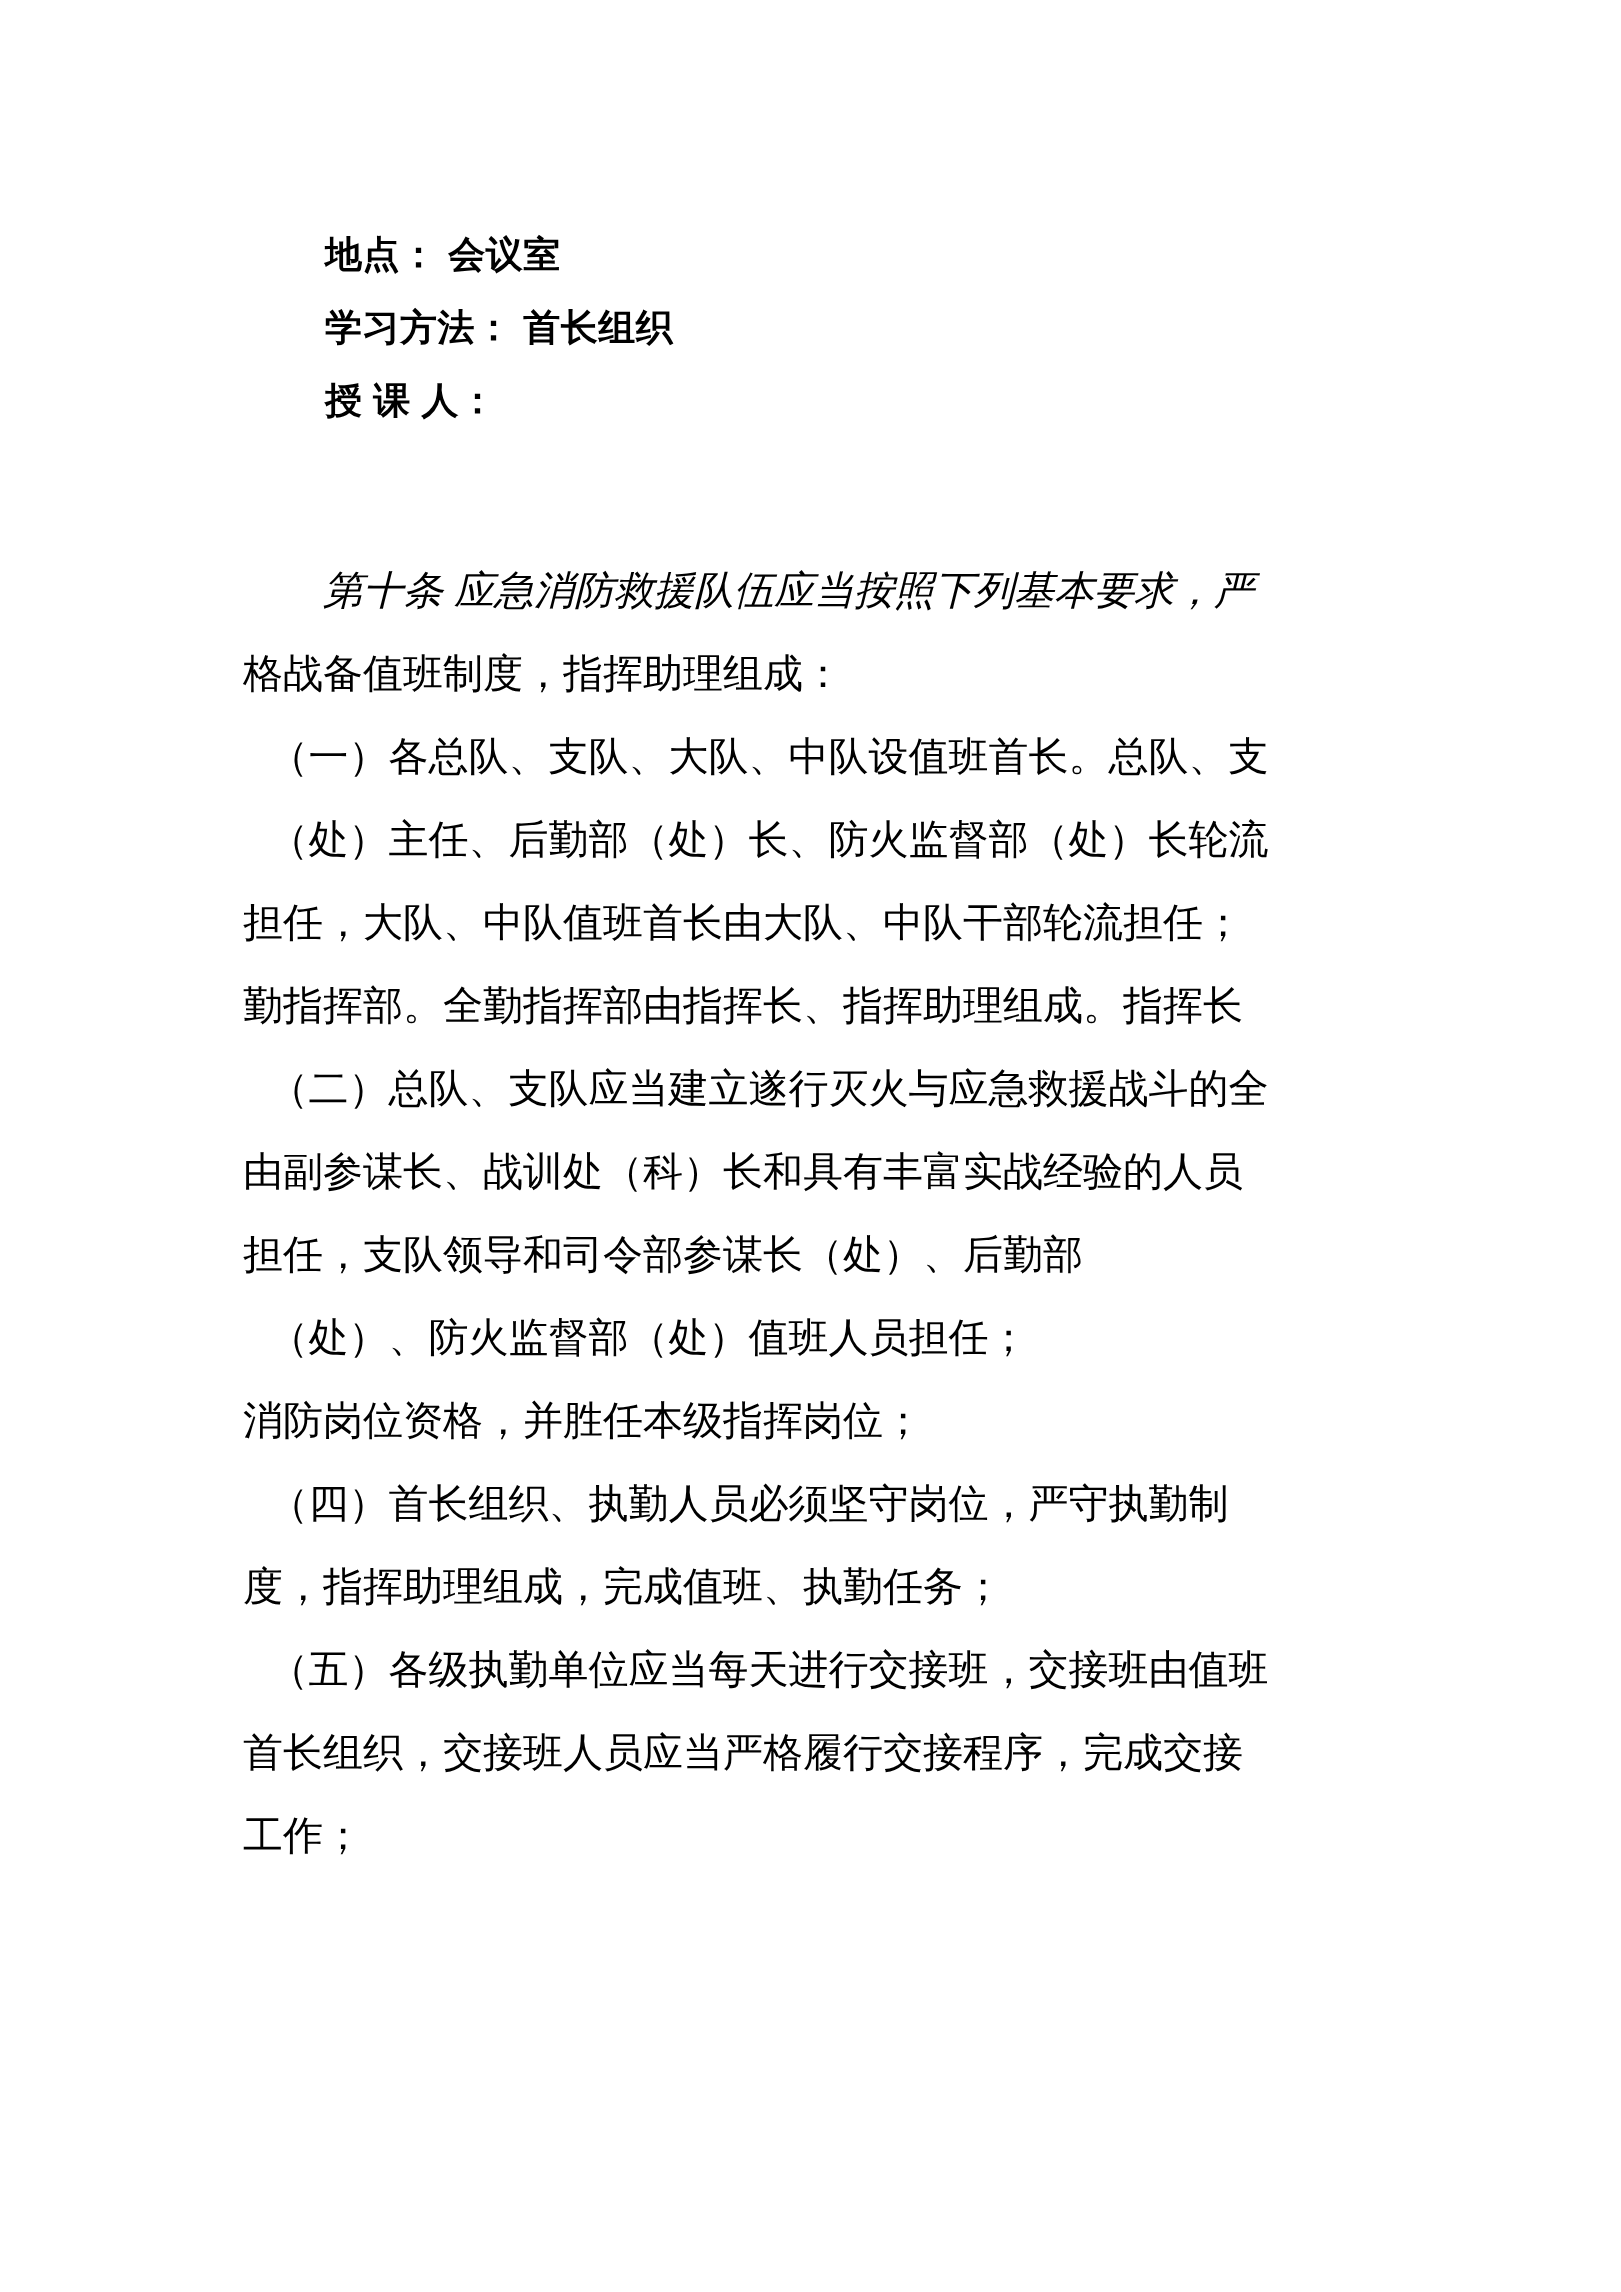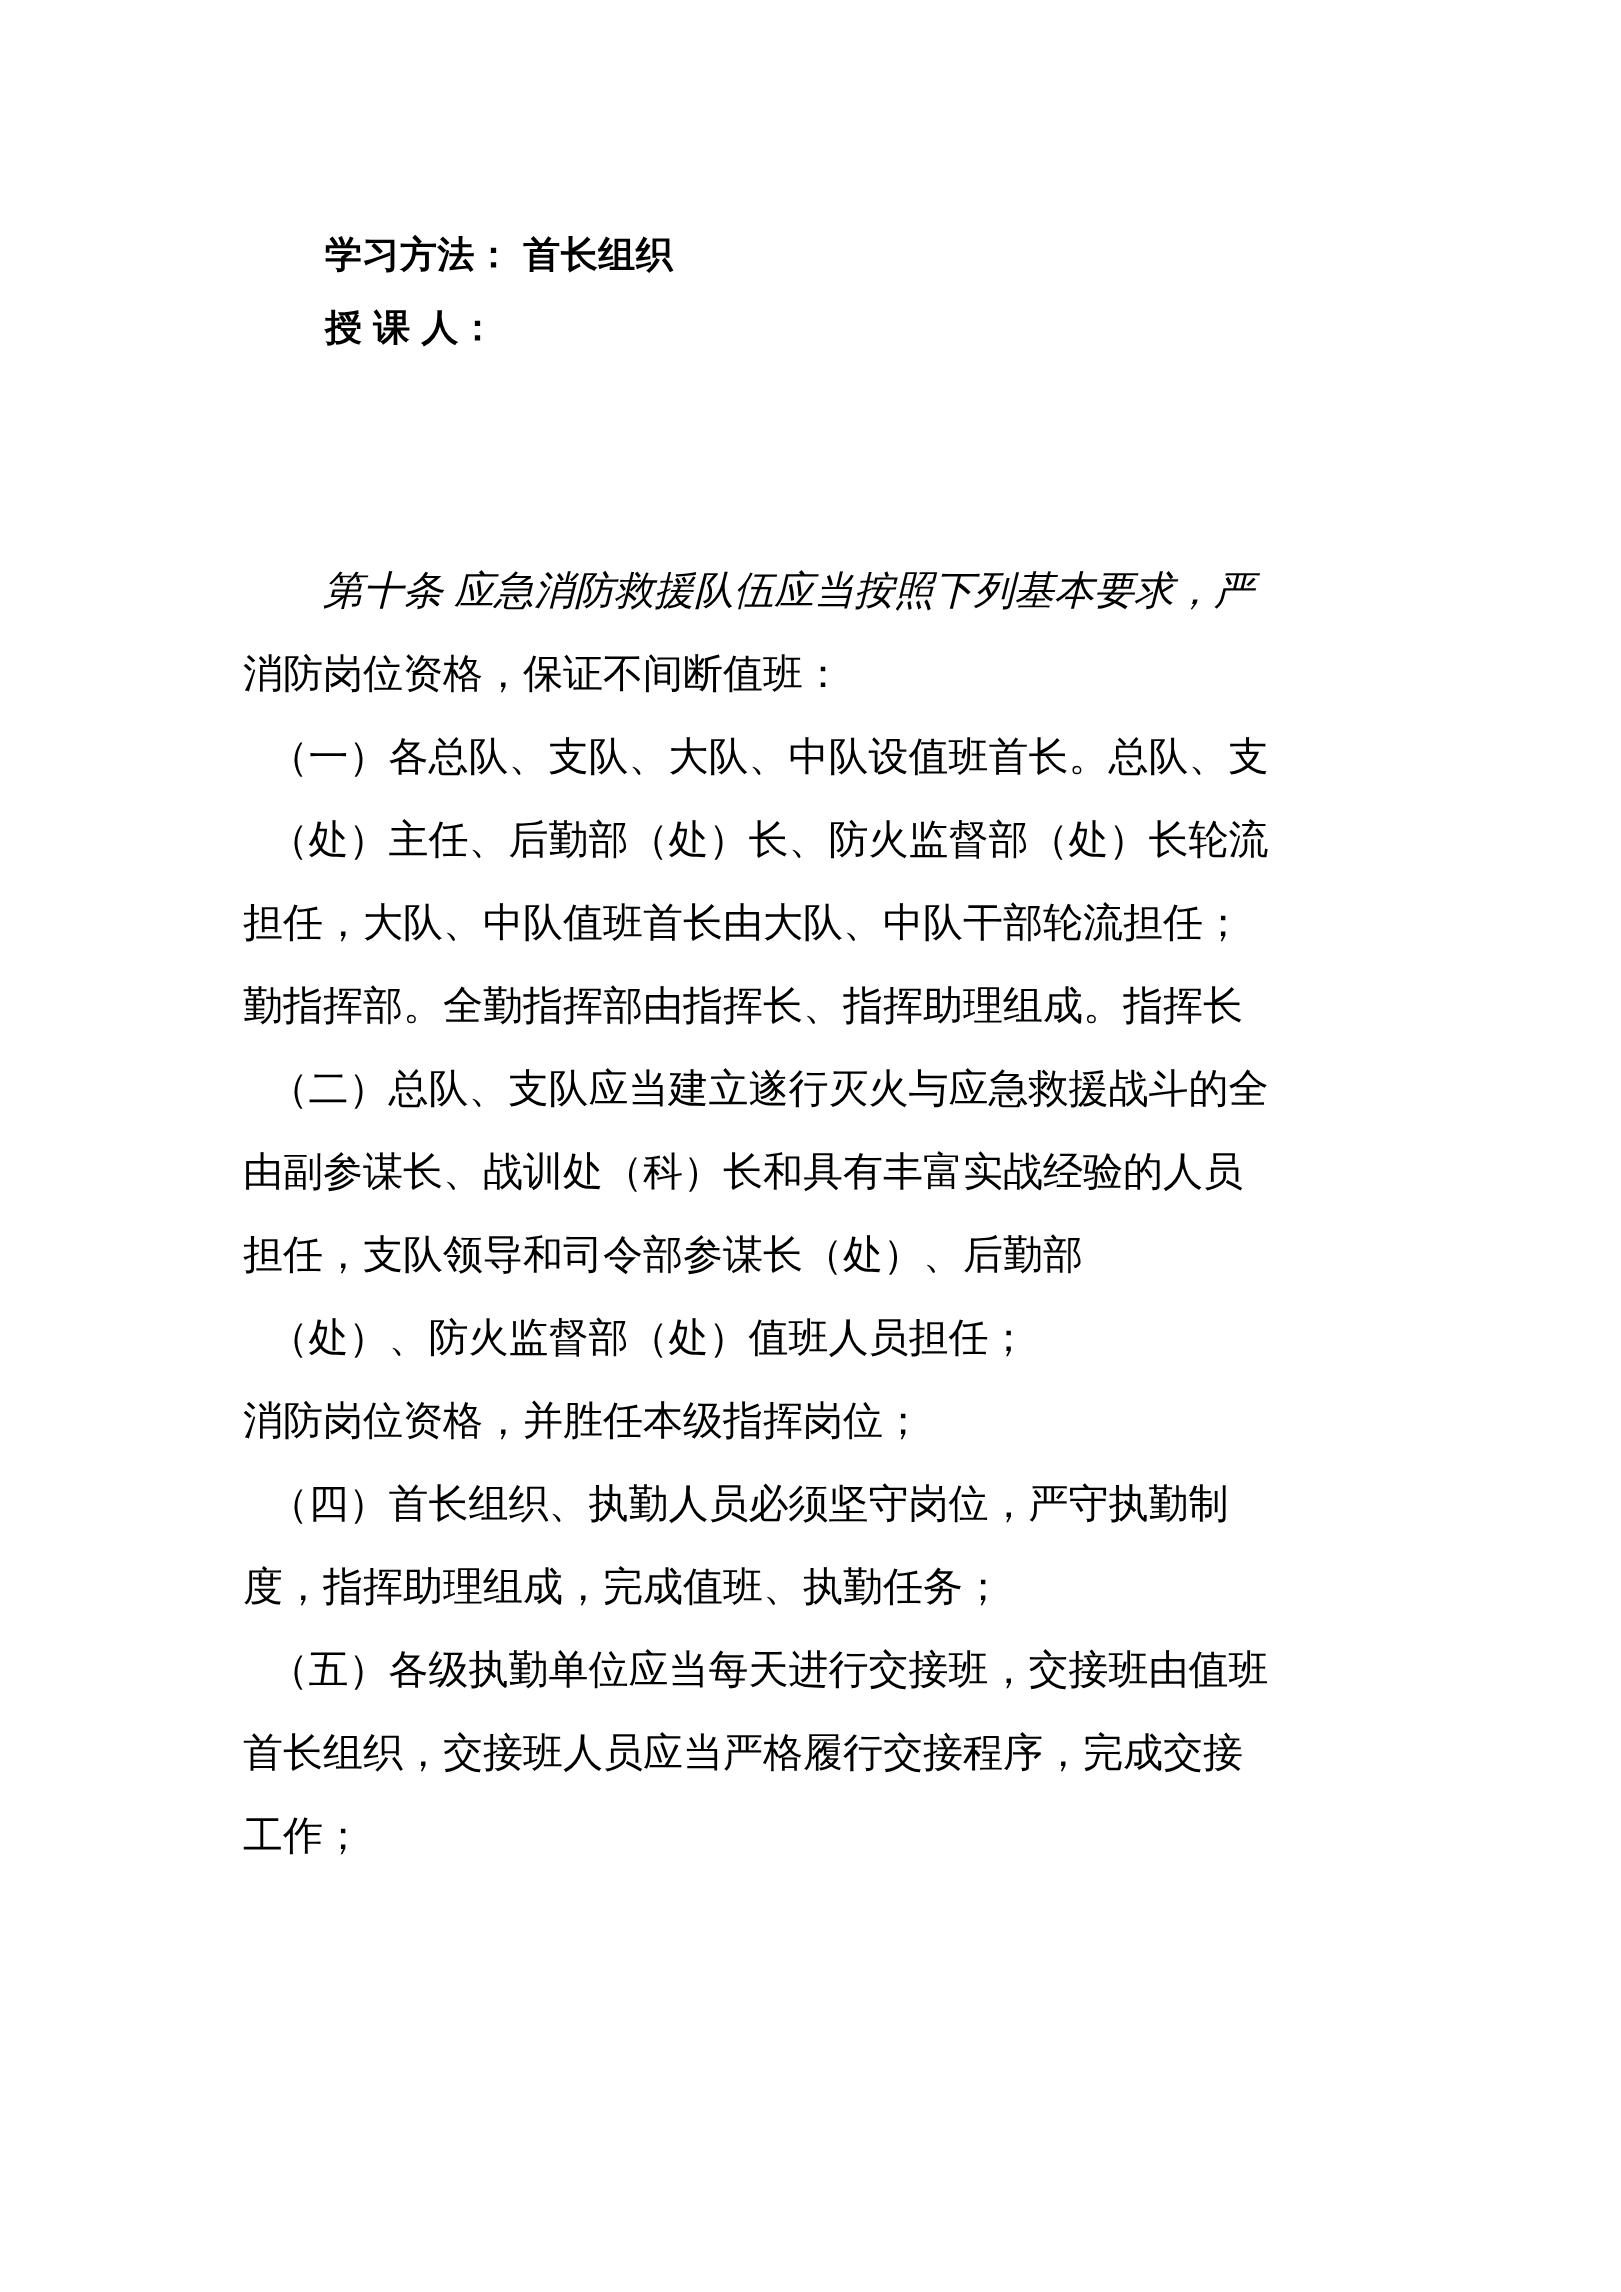"地点： 会议室" div.header-line { html: none -> <div>地点： 会议室</div> }
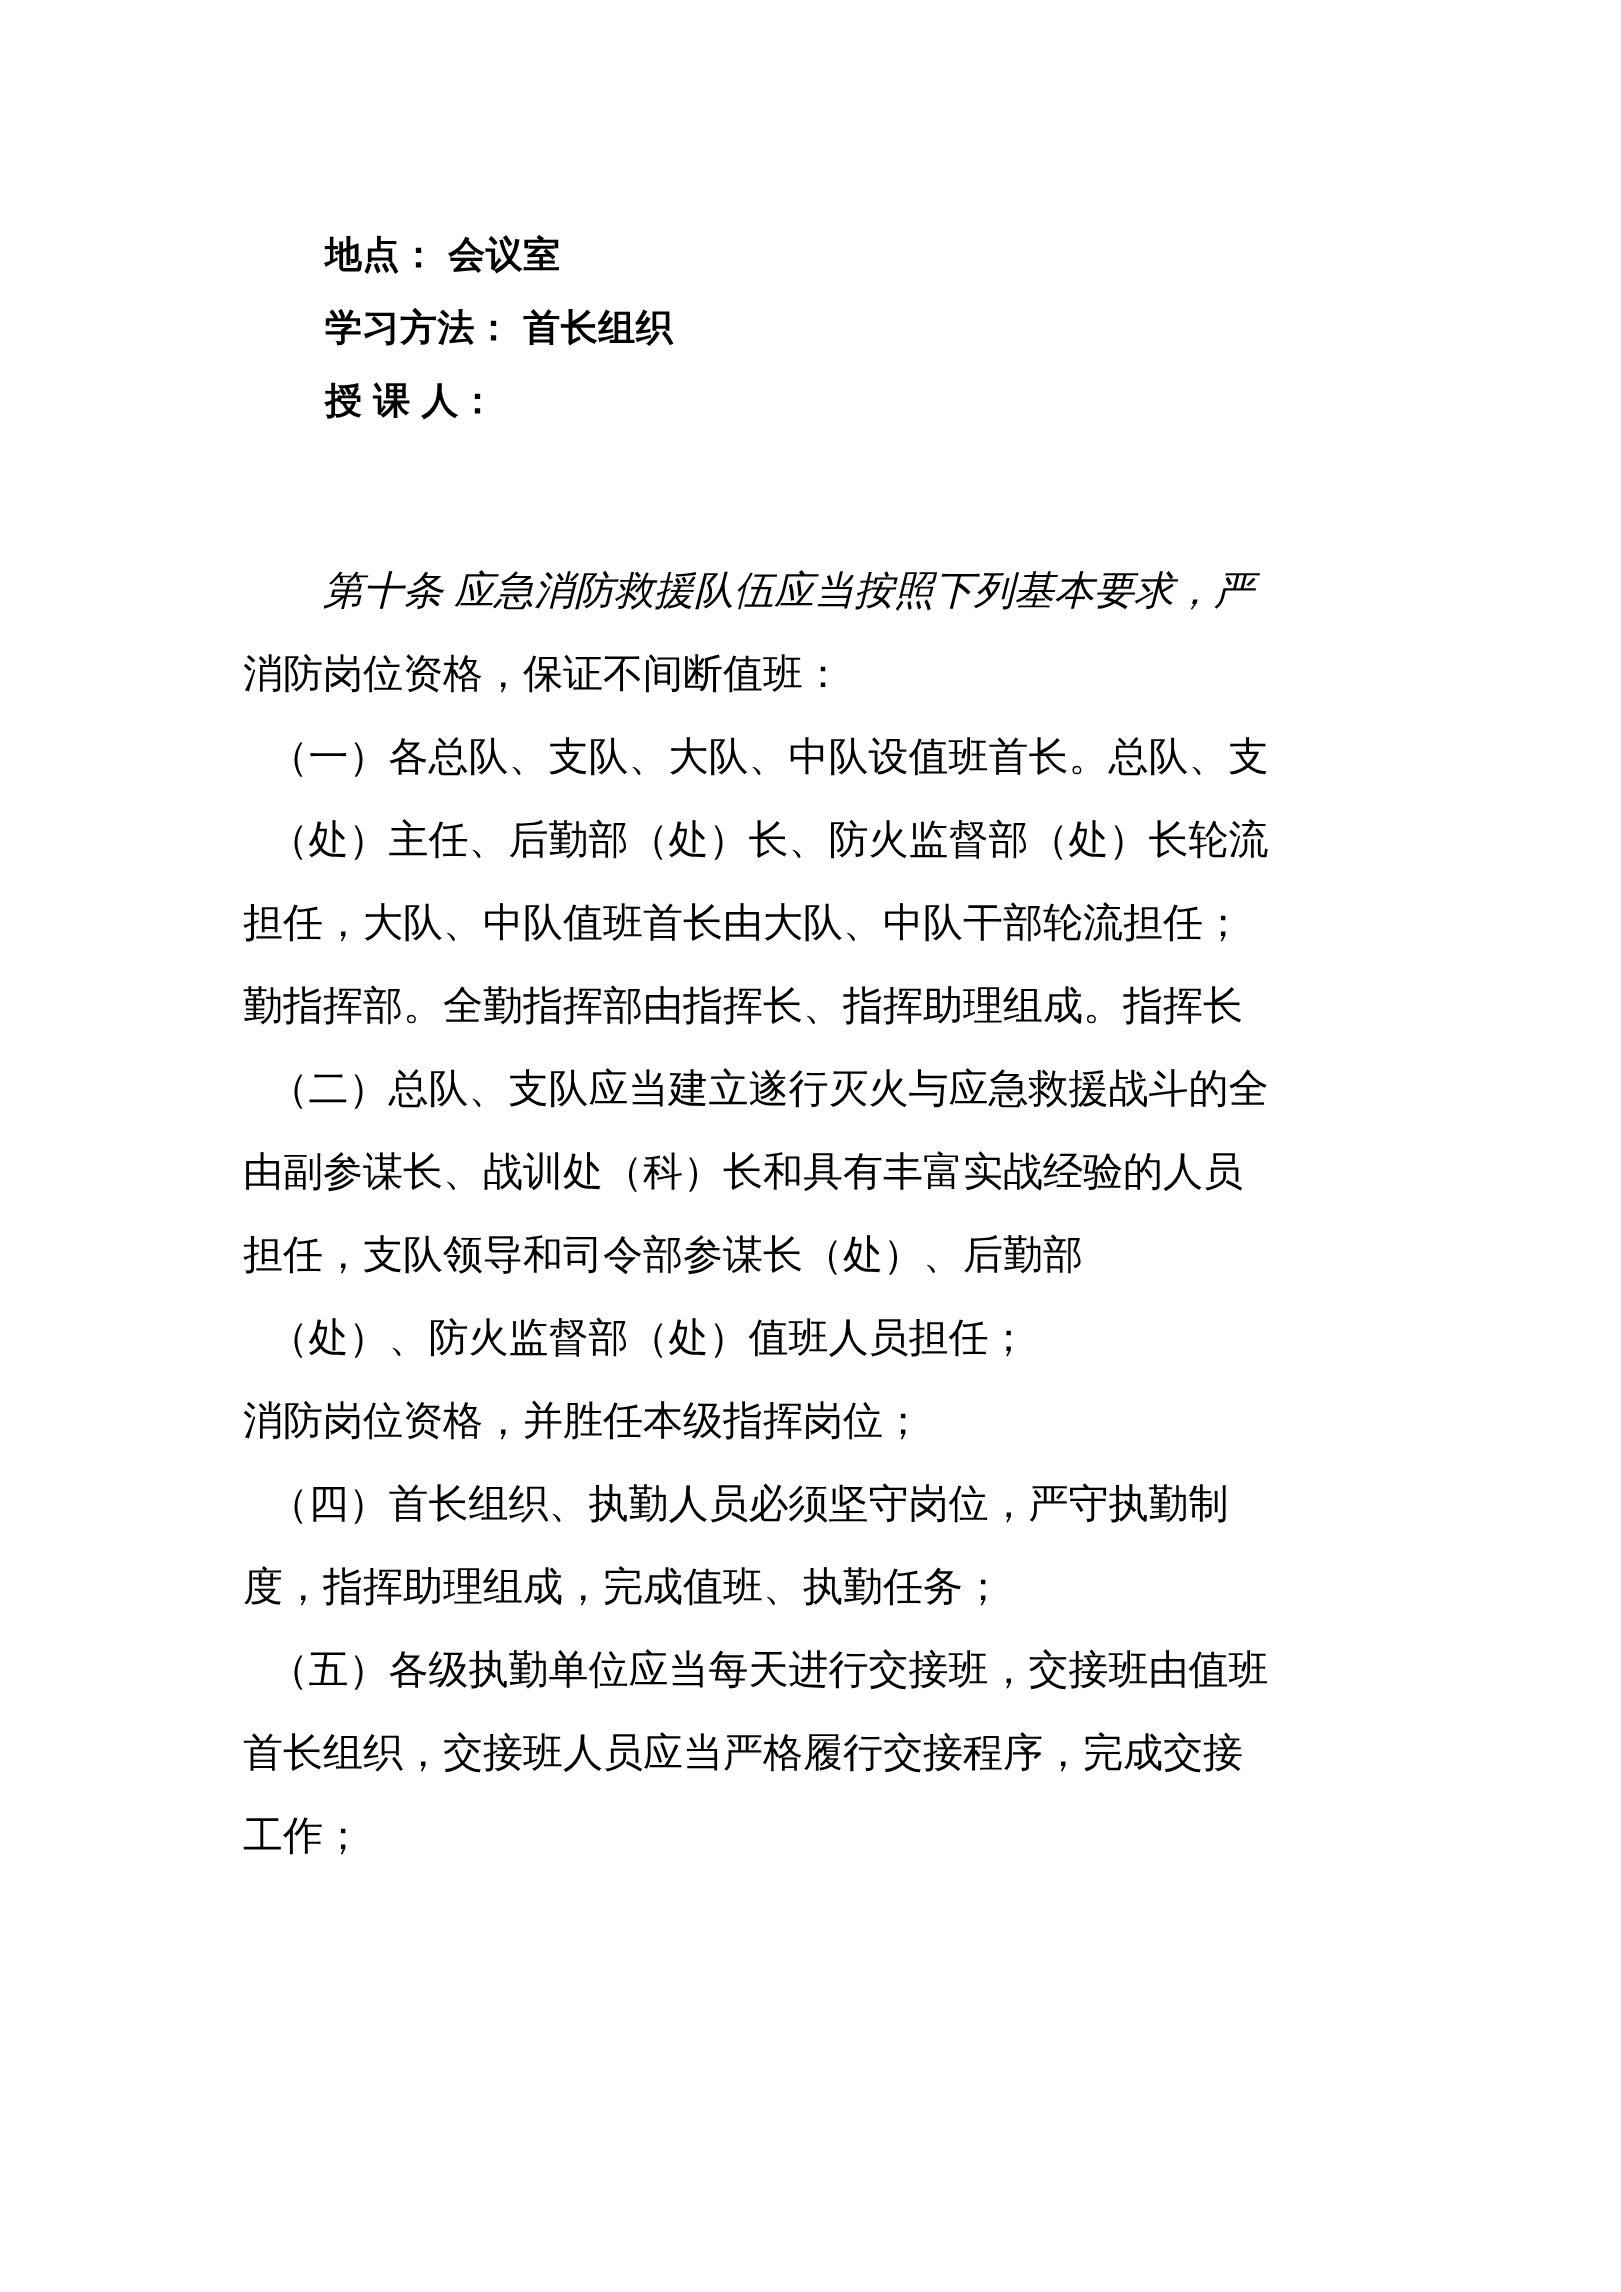"消防岗位资格，保证不间断值班：" div.body-line { text: 消防岗位资格，保证不间断值班 -> 格战备值班制度，指挥助理组成 }
